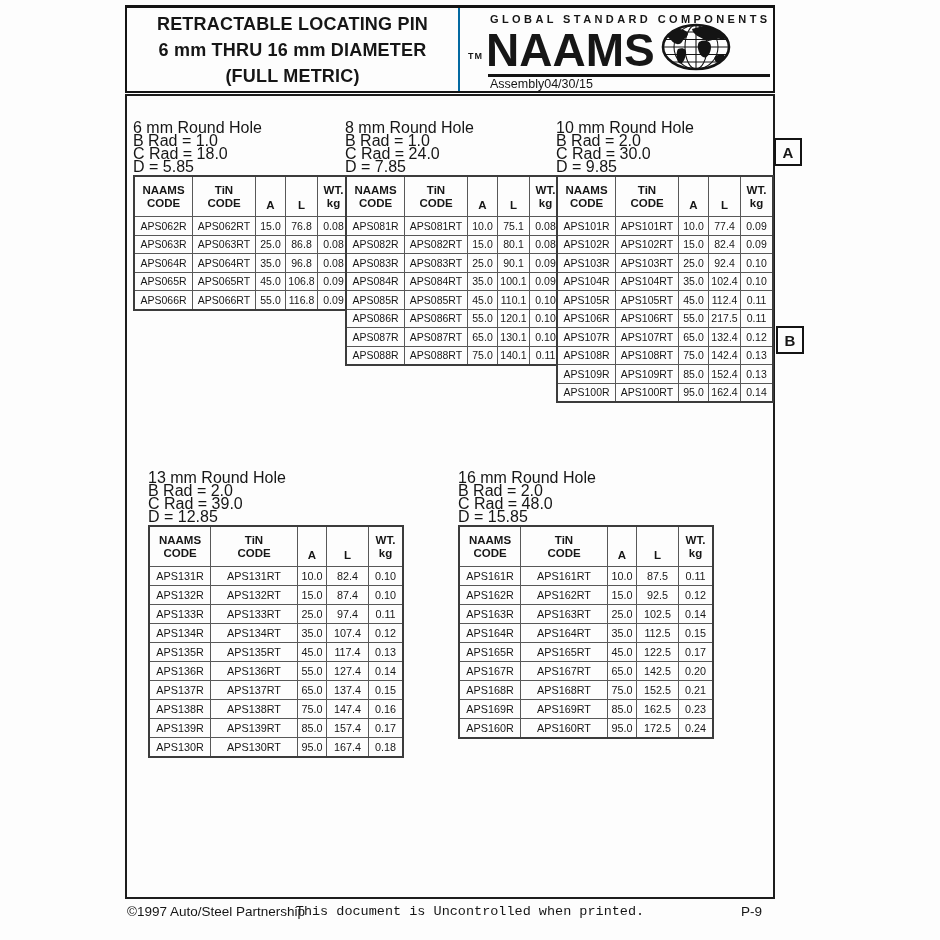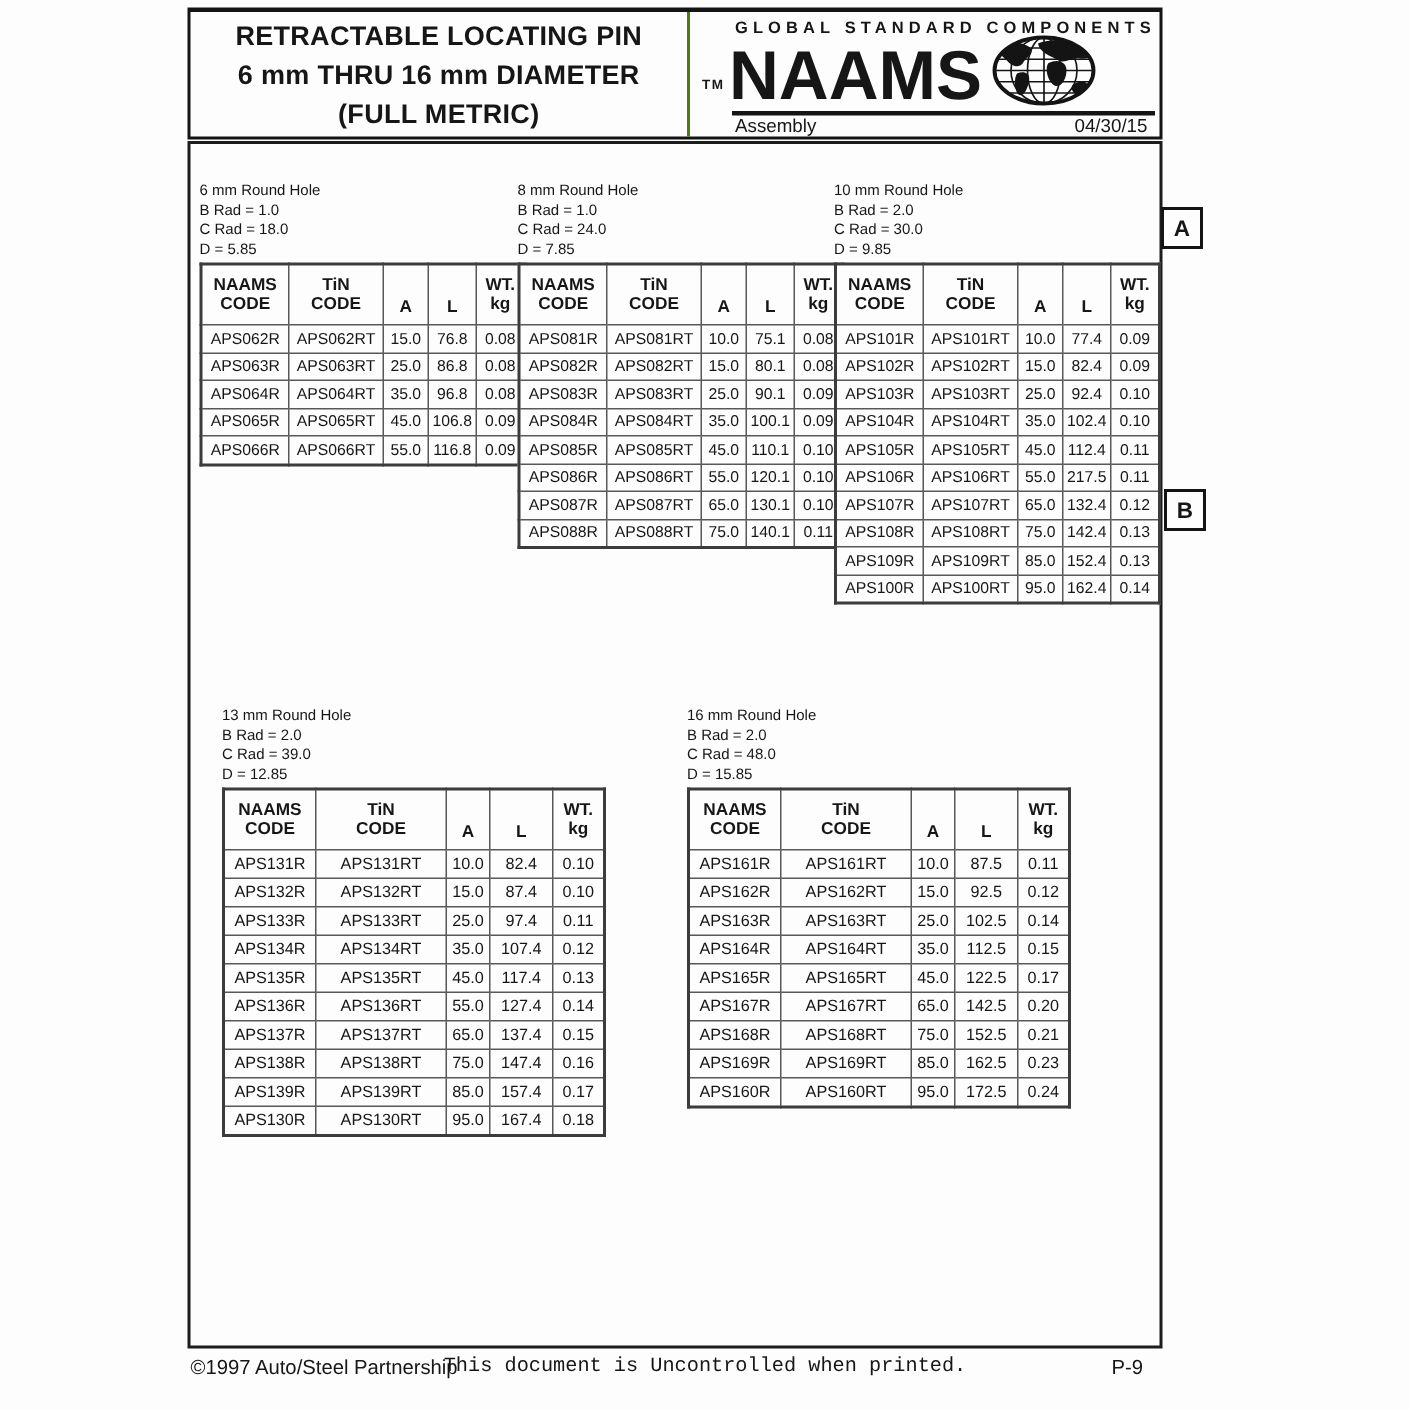"RETRACTABLE LOCATING PIN" .title-box { border-right: 2px solid #4d7c0f -> 2px solid #0369a1 }
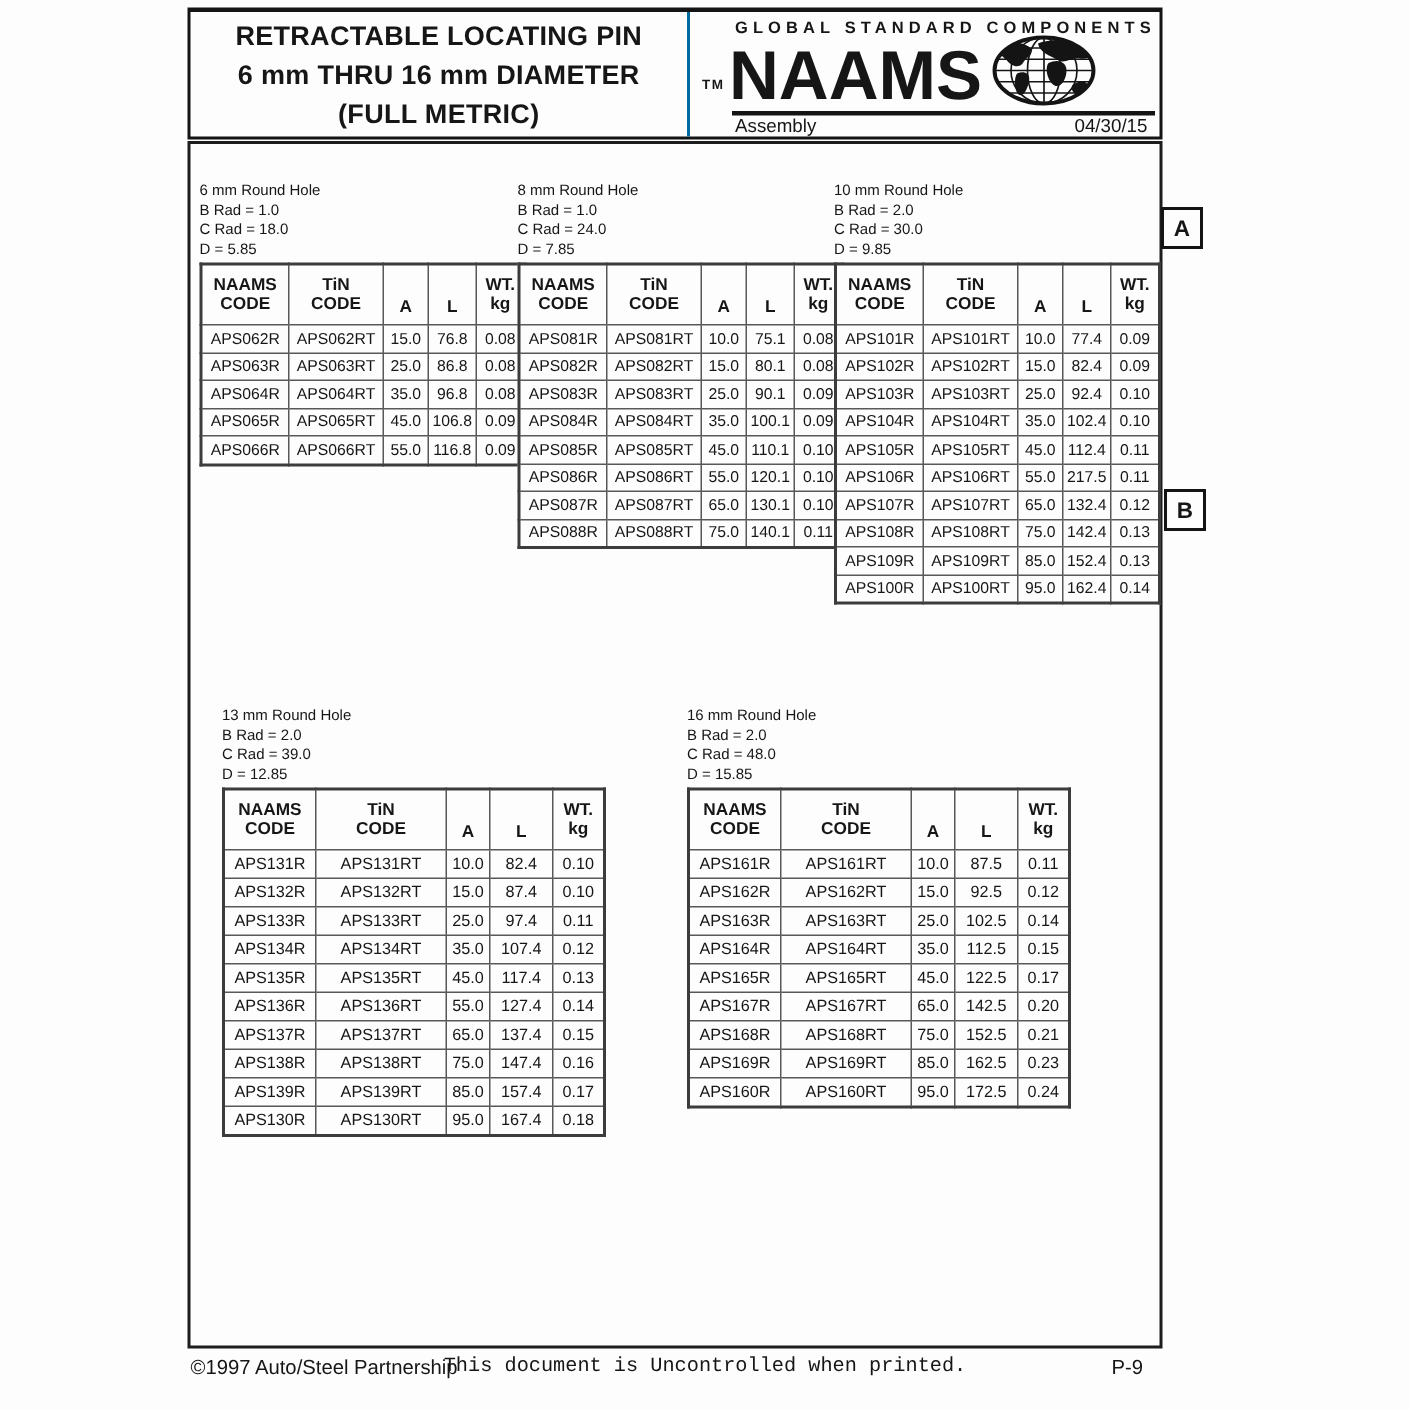"Assembly" .brand-bottom { gap: 39px -> none; justify-content: space-between -> flex-start }
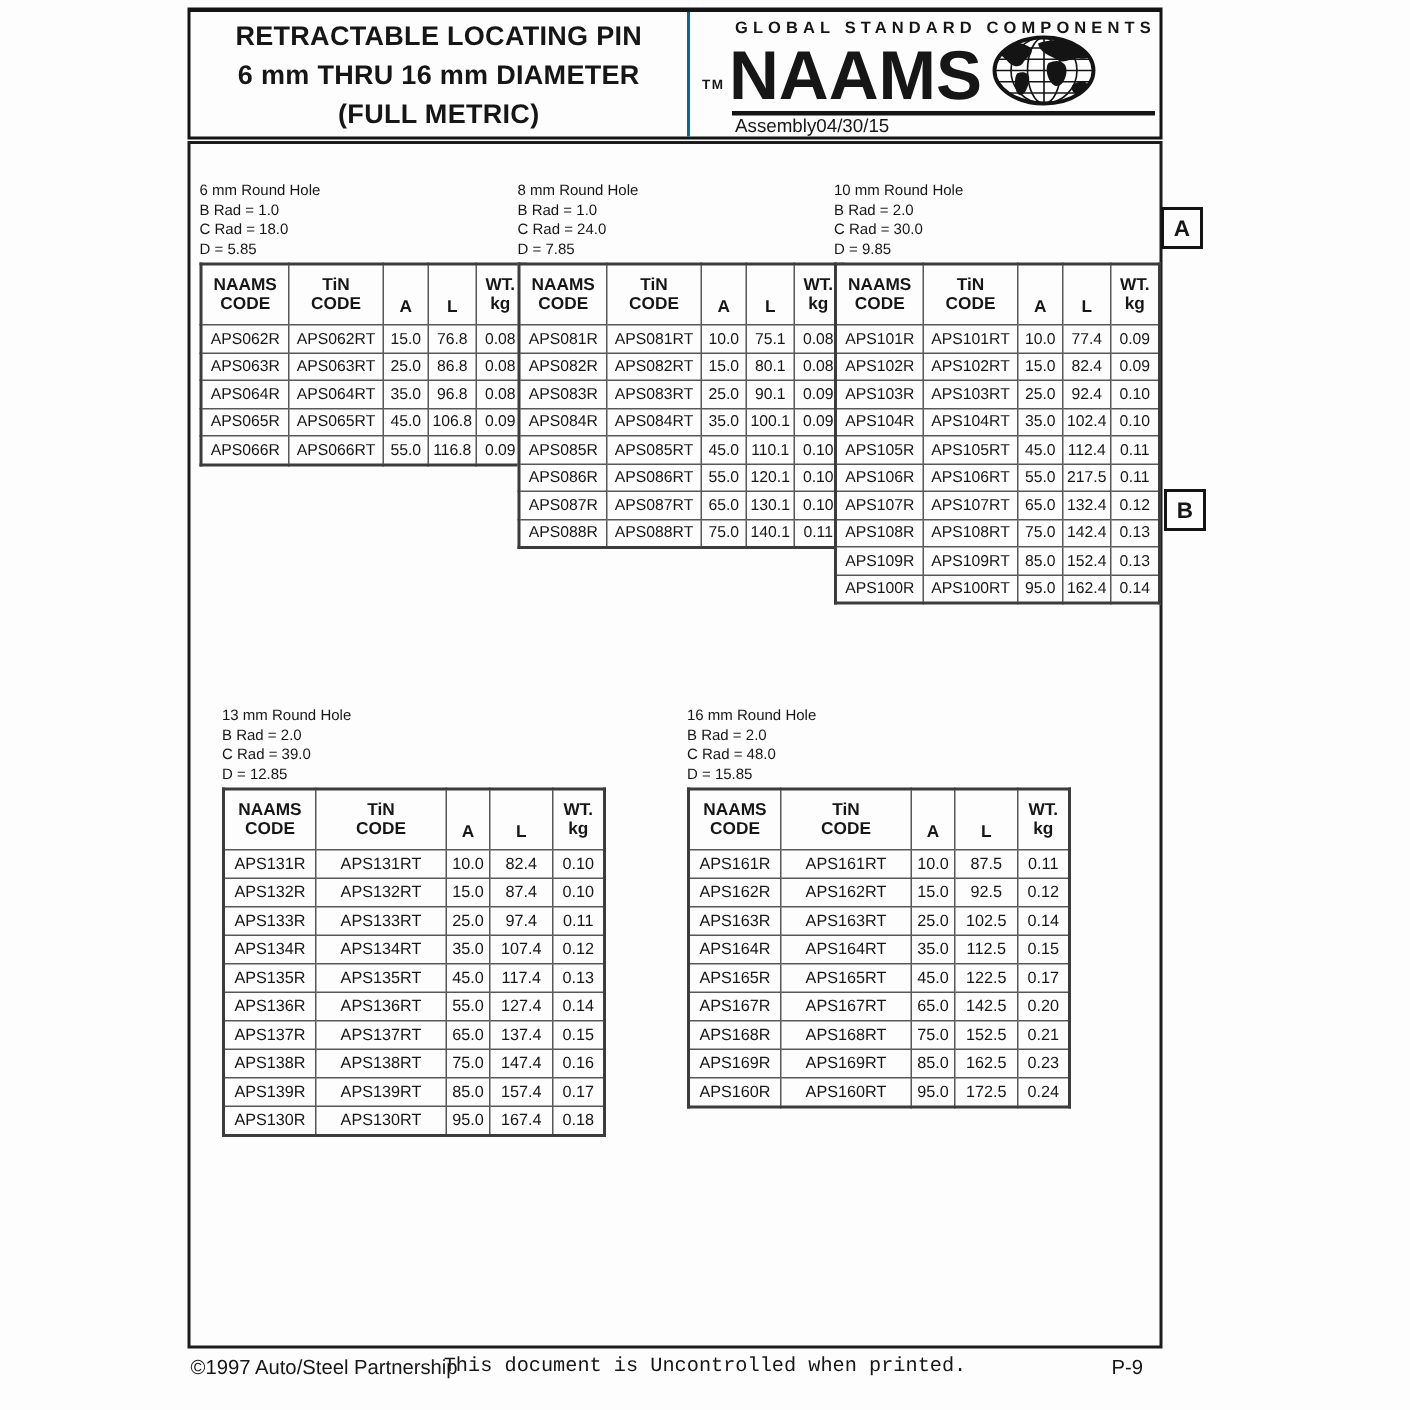"6 mm Round Hole" .notes { font-size: 10px -> 16px }
